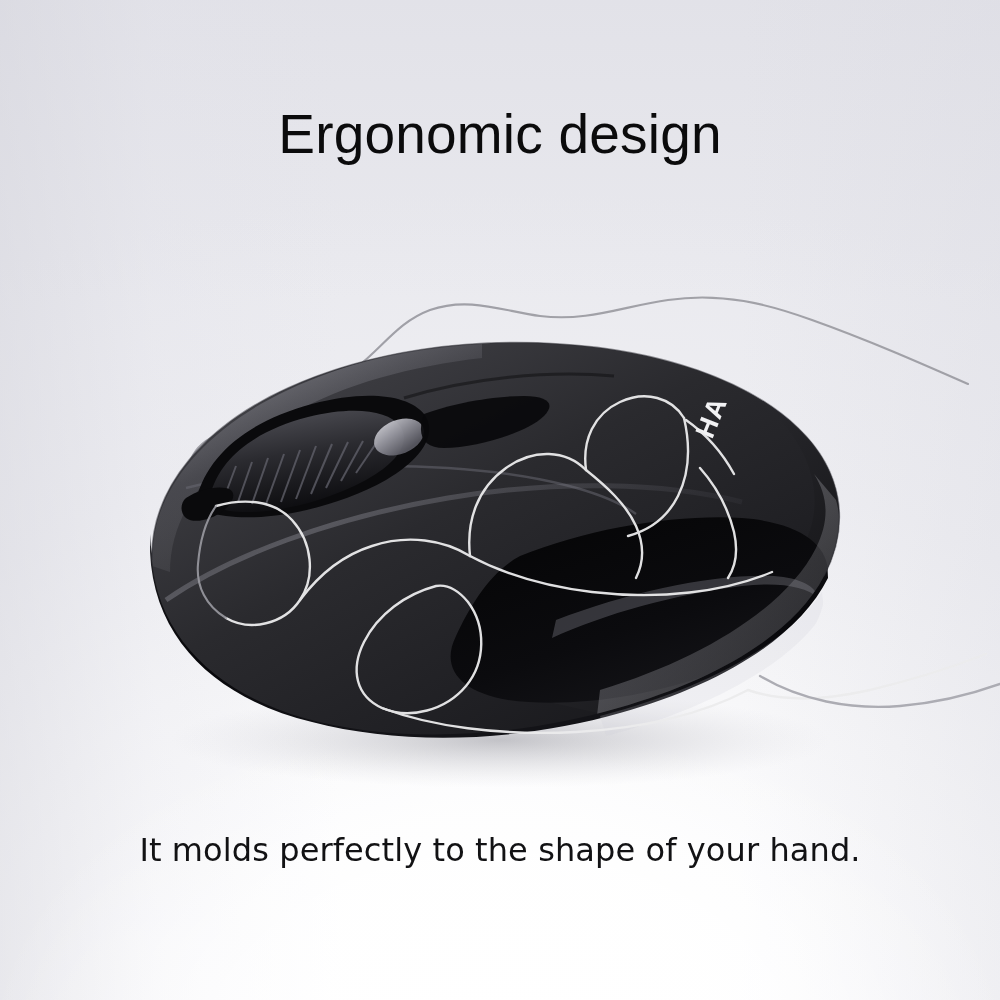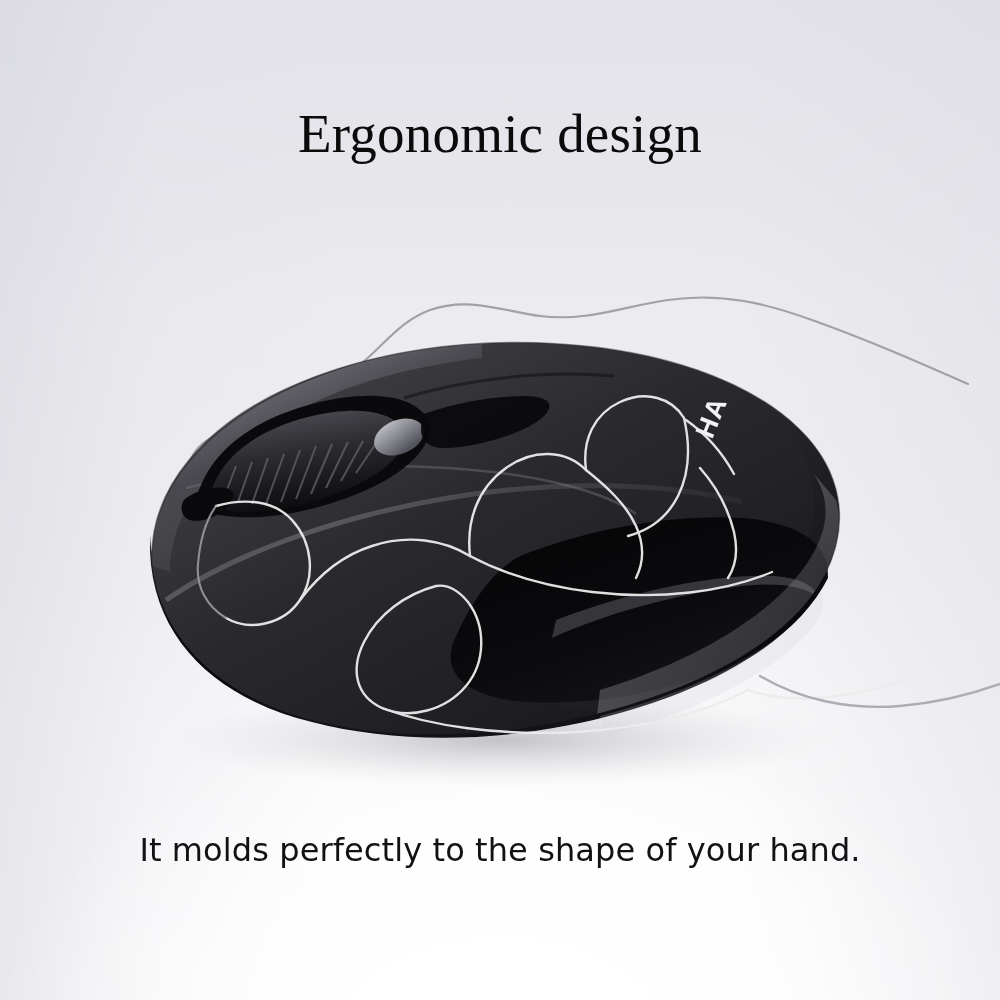"Ergonomic design" .headline { font-family: Liberation Serif, serif -> Liberation Sans, sans-serif }
